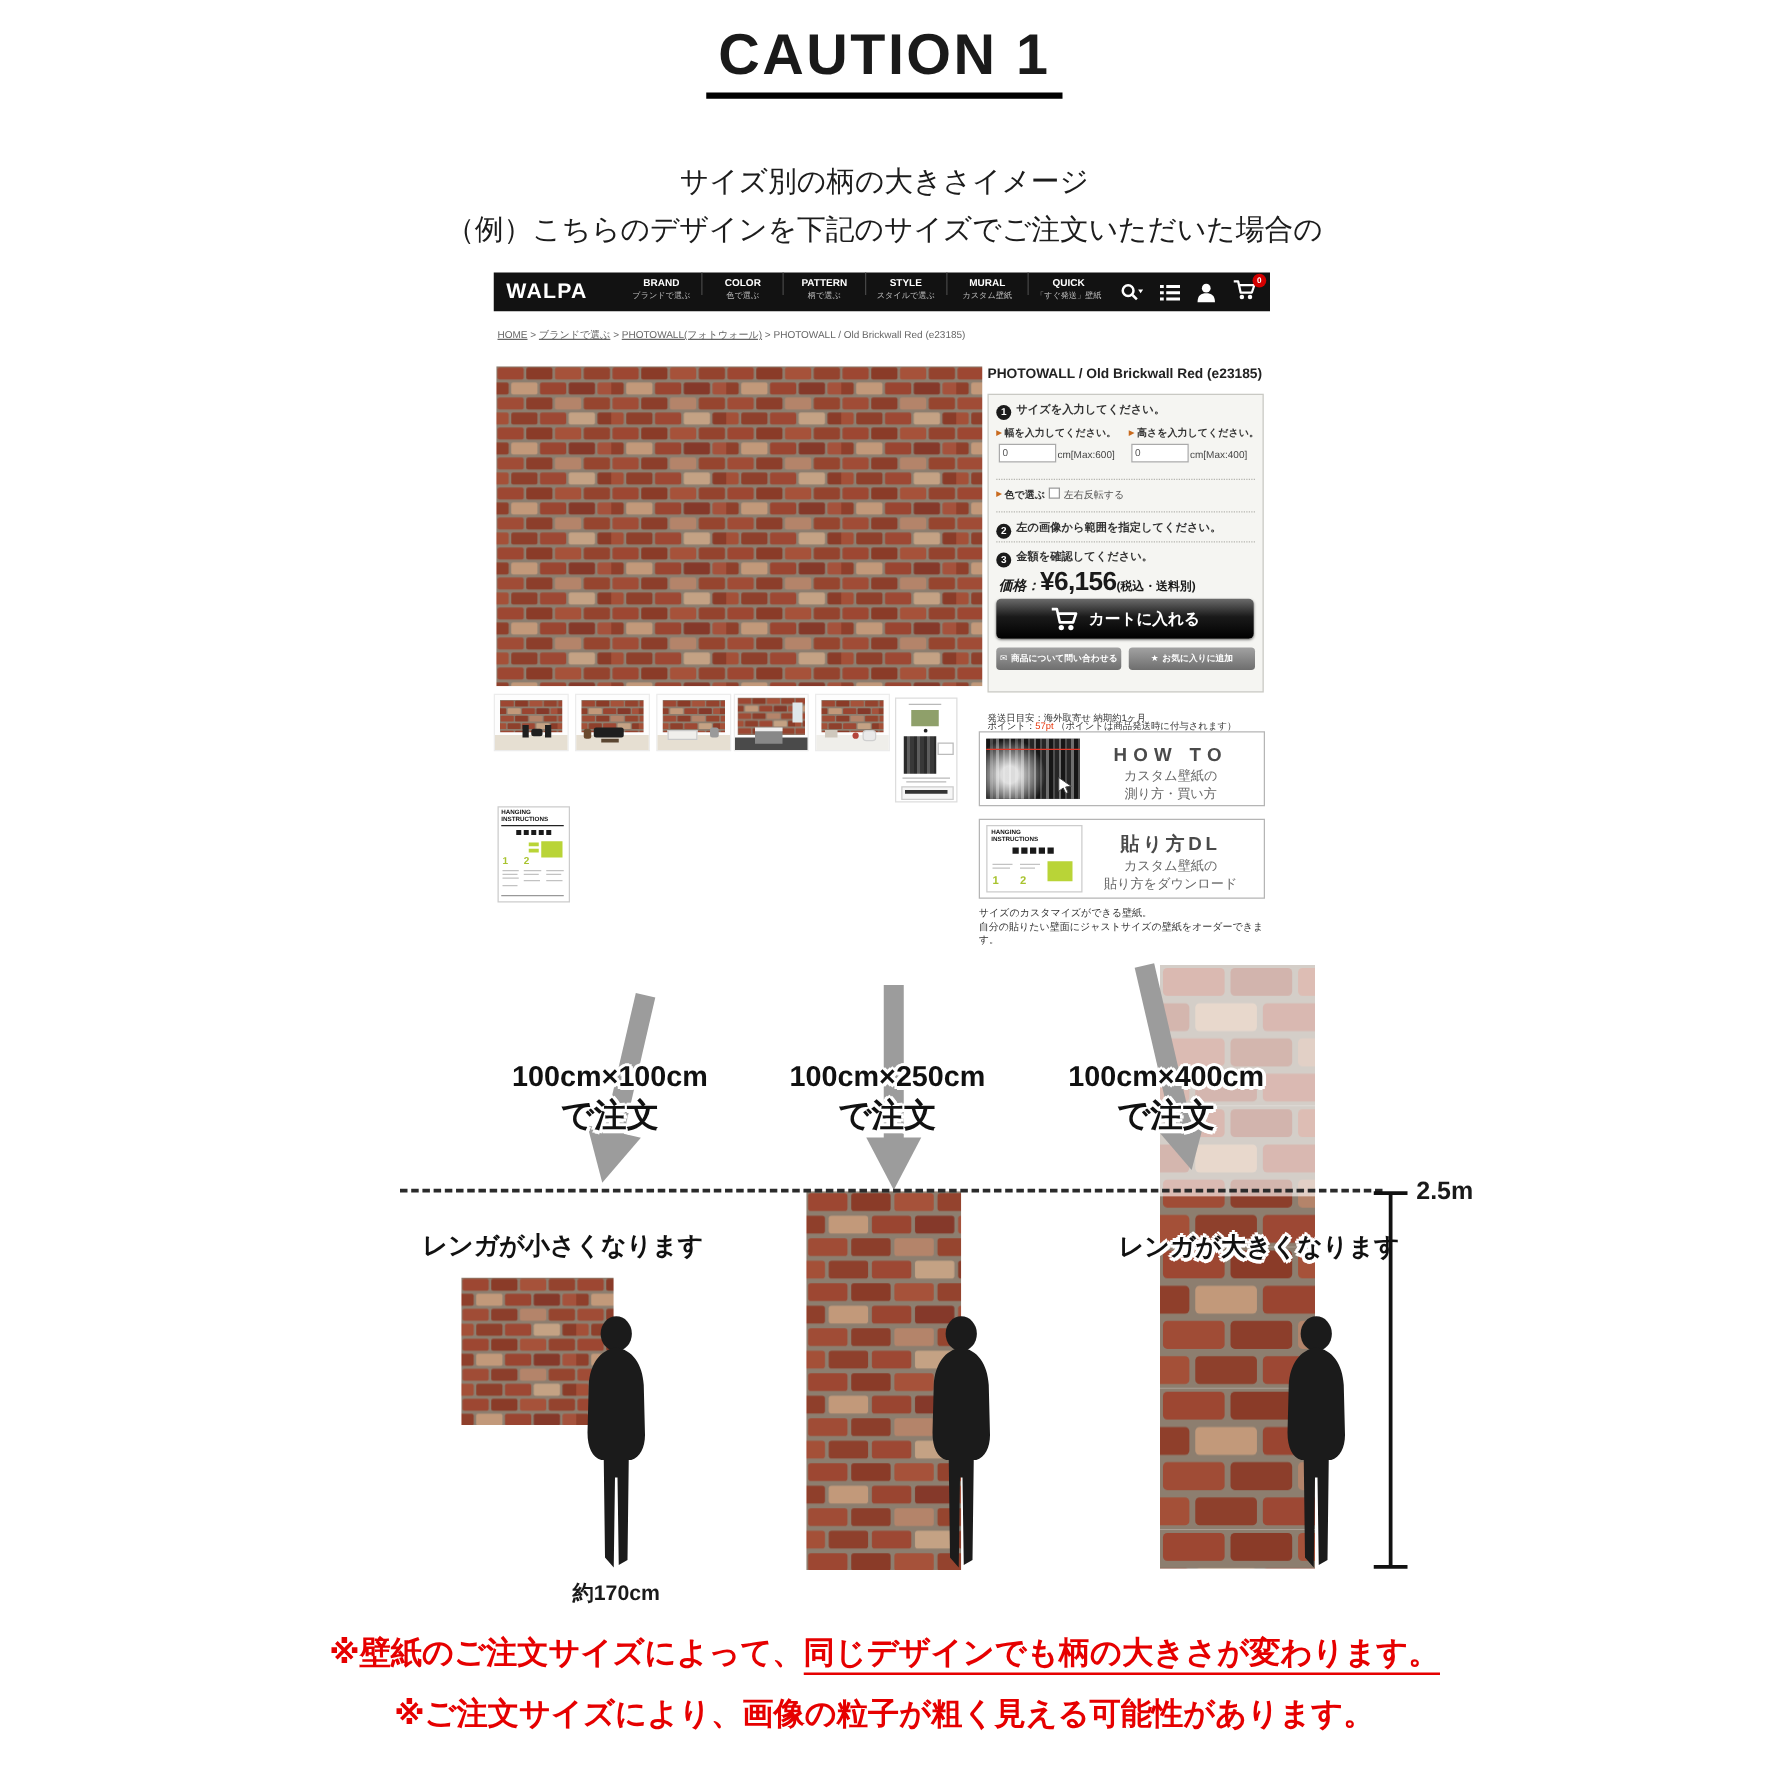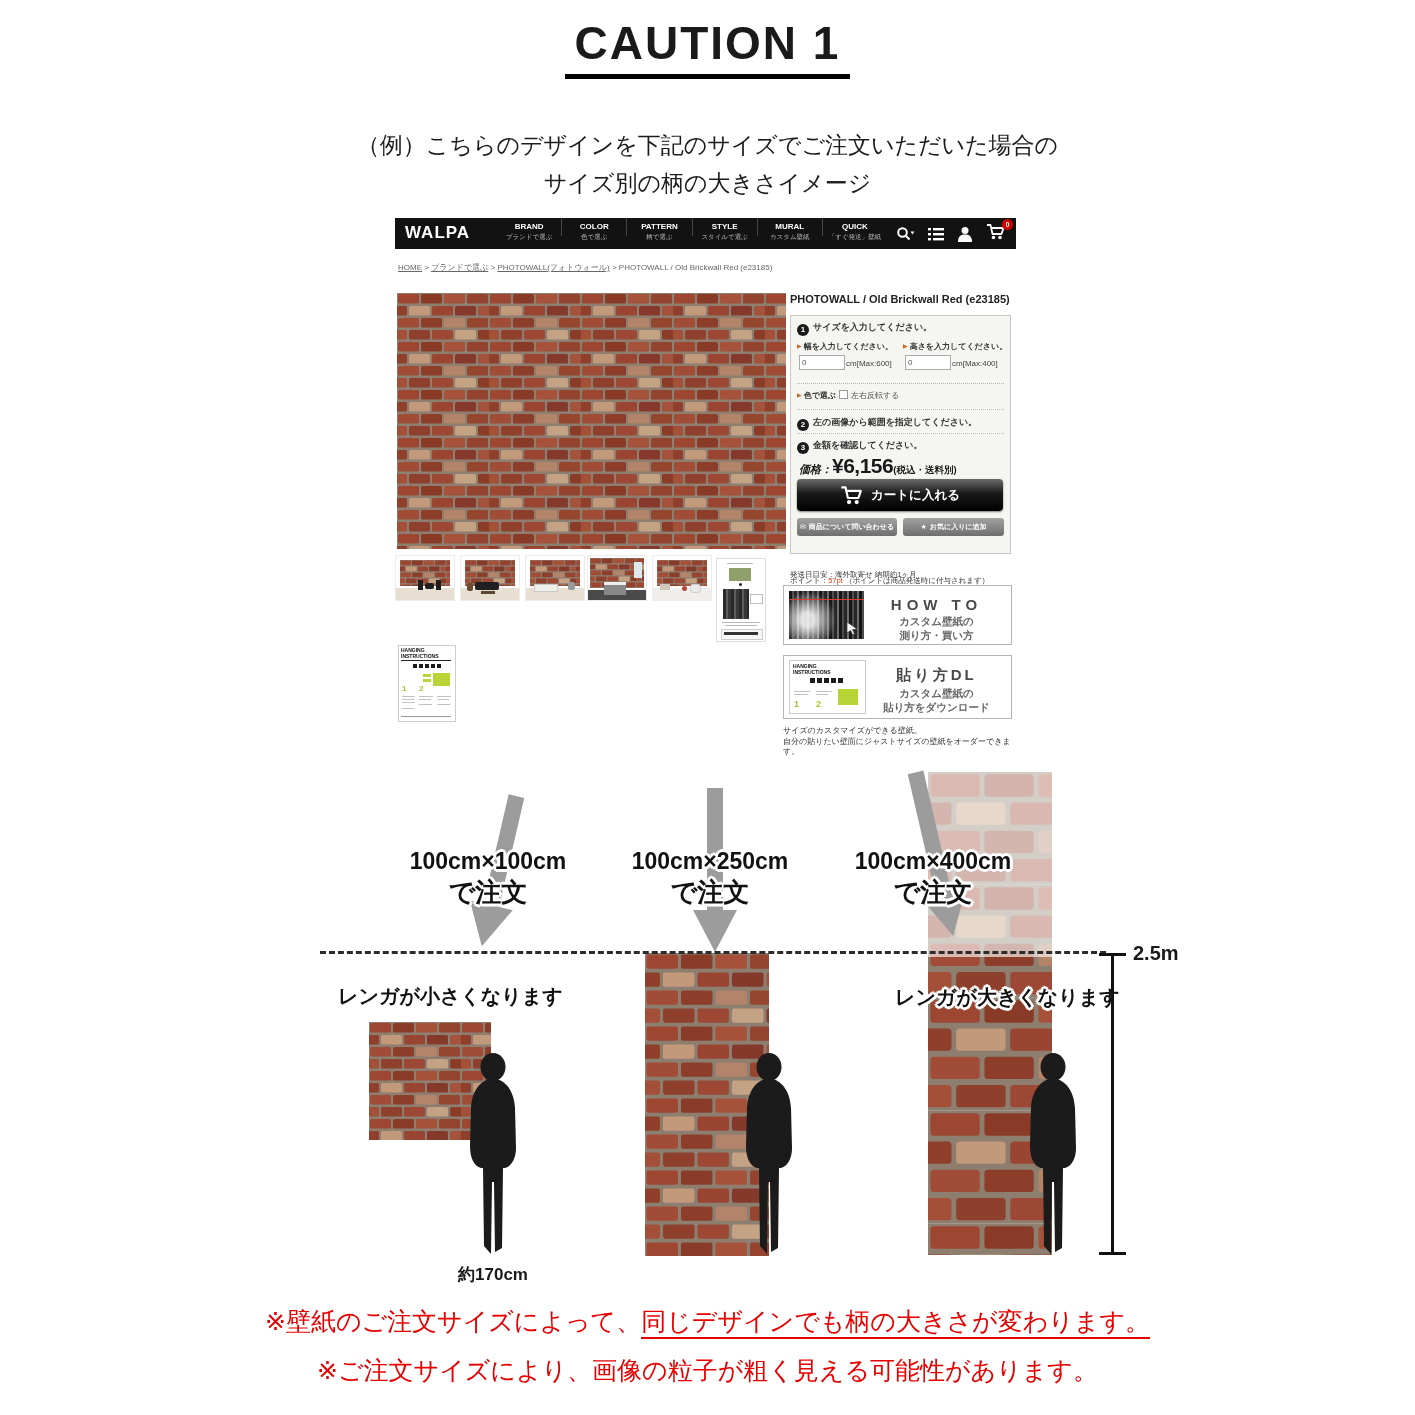"（例）こちらのデザインを下記のサイズでご注文いただいた場合の" div { order: before "サイズ別の柄の大きさイメージ" -> after "サイズ別の柄の大きさイメージ" }
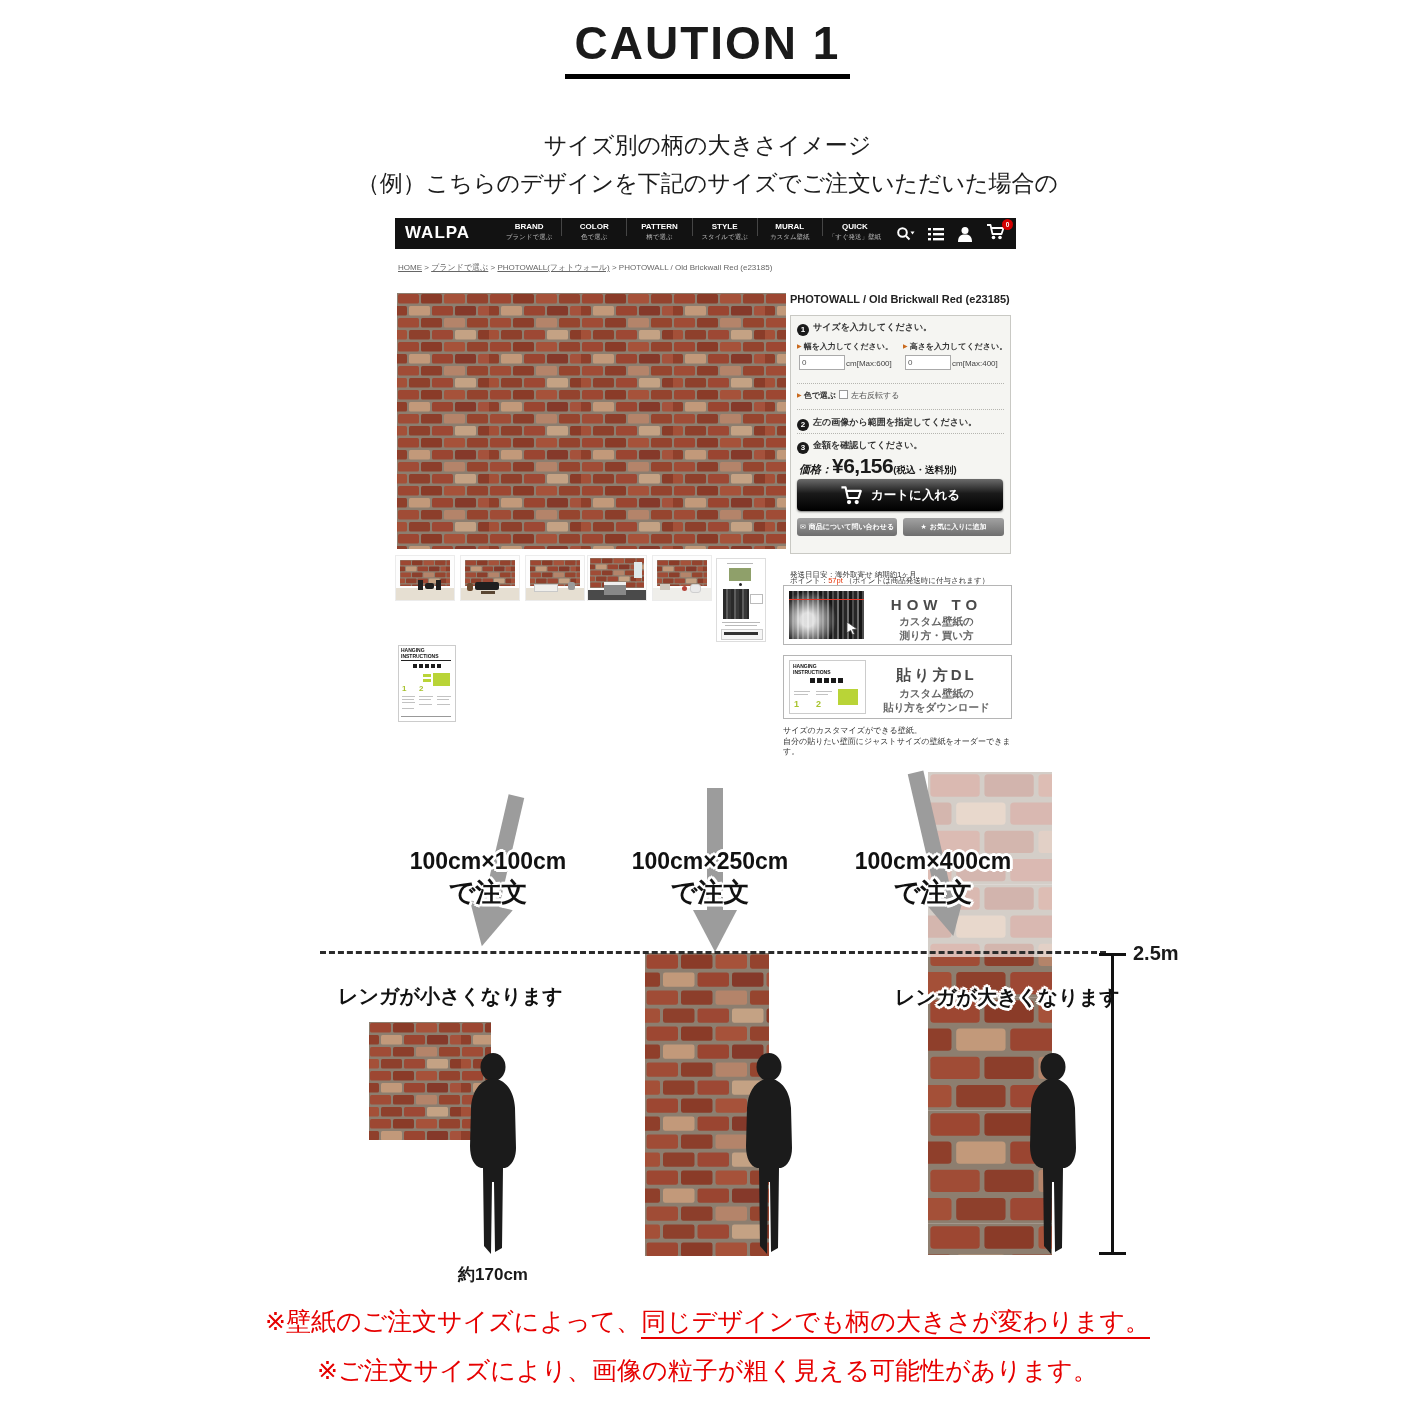"カスタム壁紙の" .ib-sub { font-weight: bold -> none }
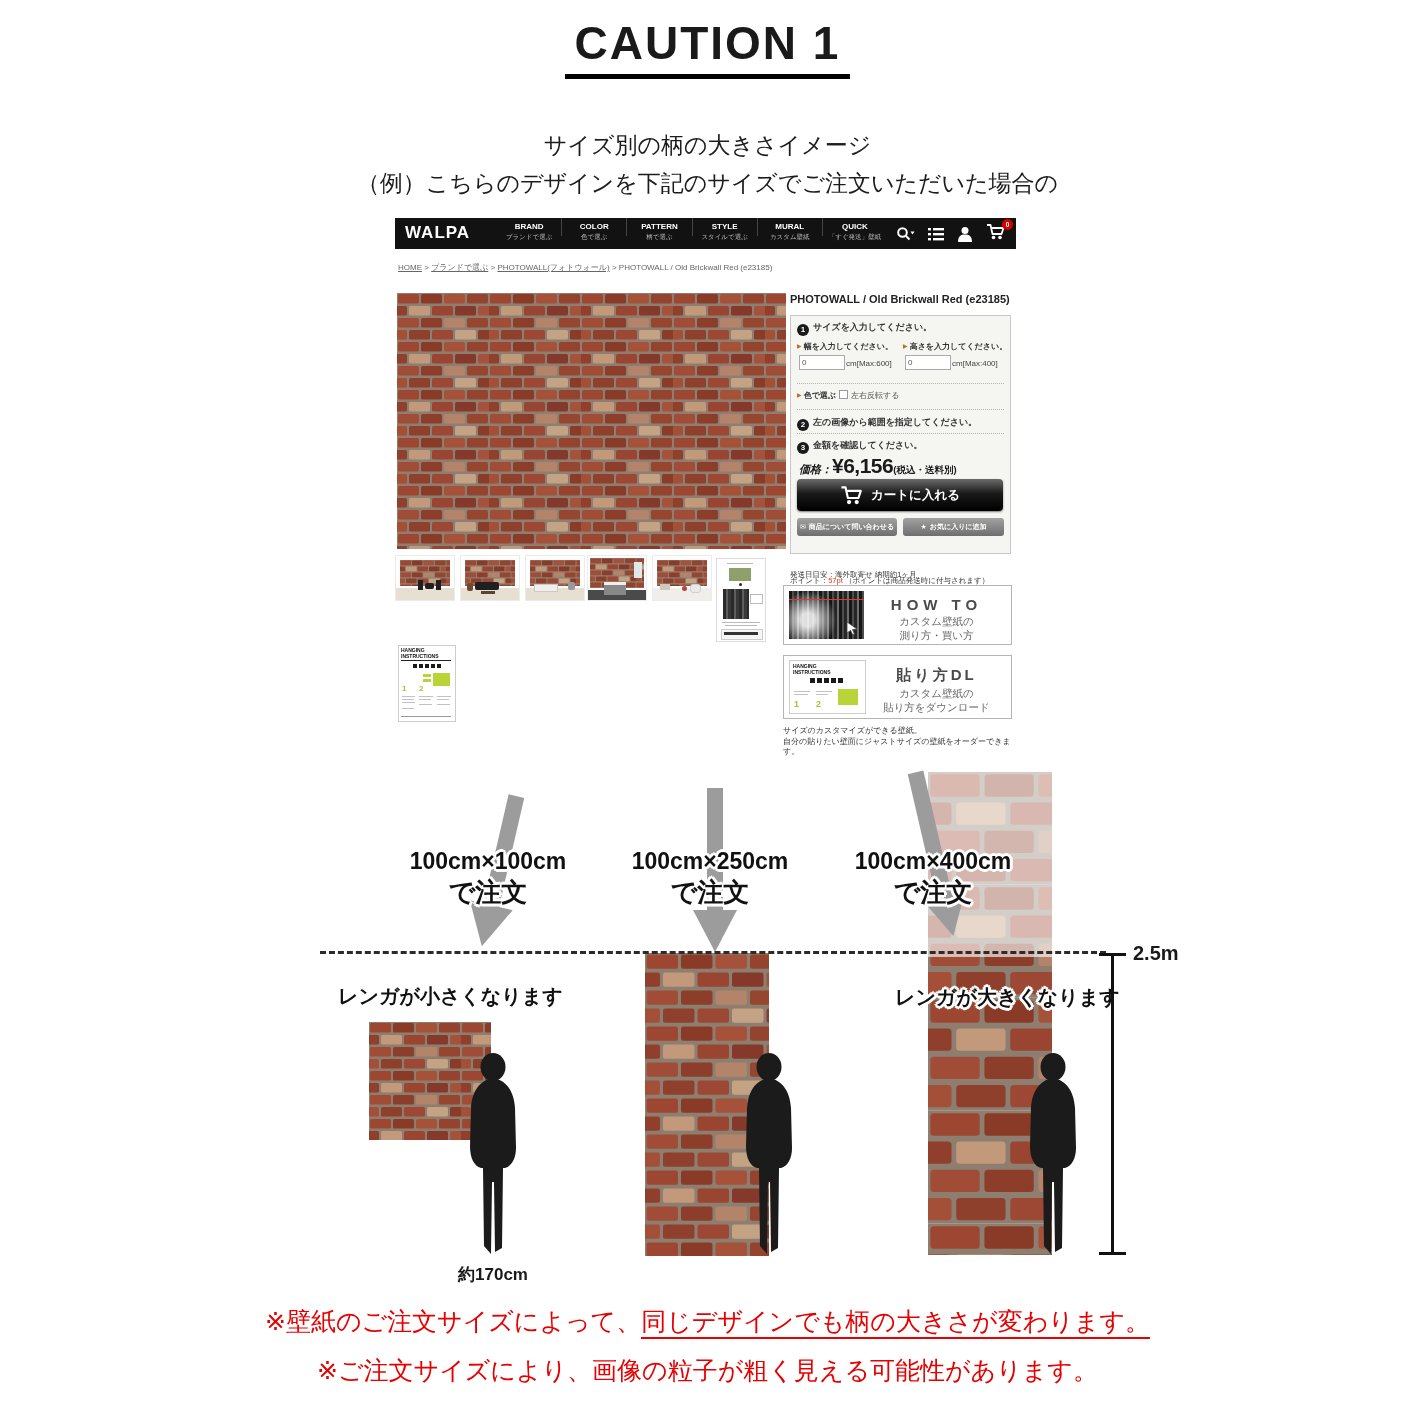"※壁紙のご注文サイズによって、同じデザインでも柄の大きさが変わります。" .warn { font-weight: normal -> bold }
